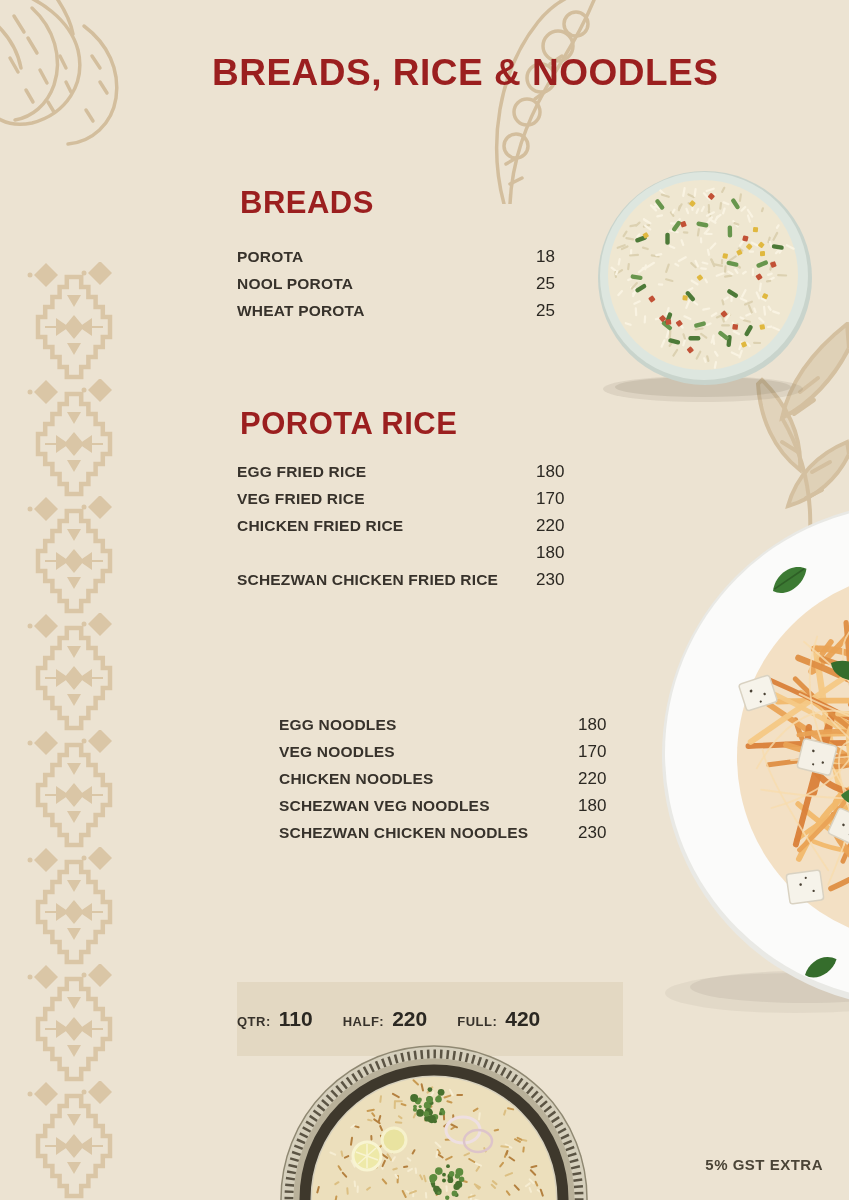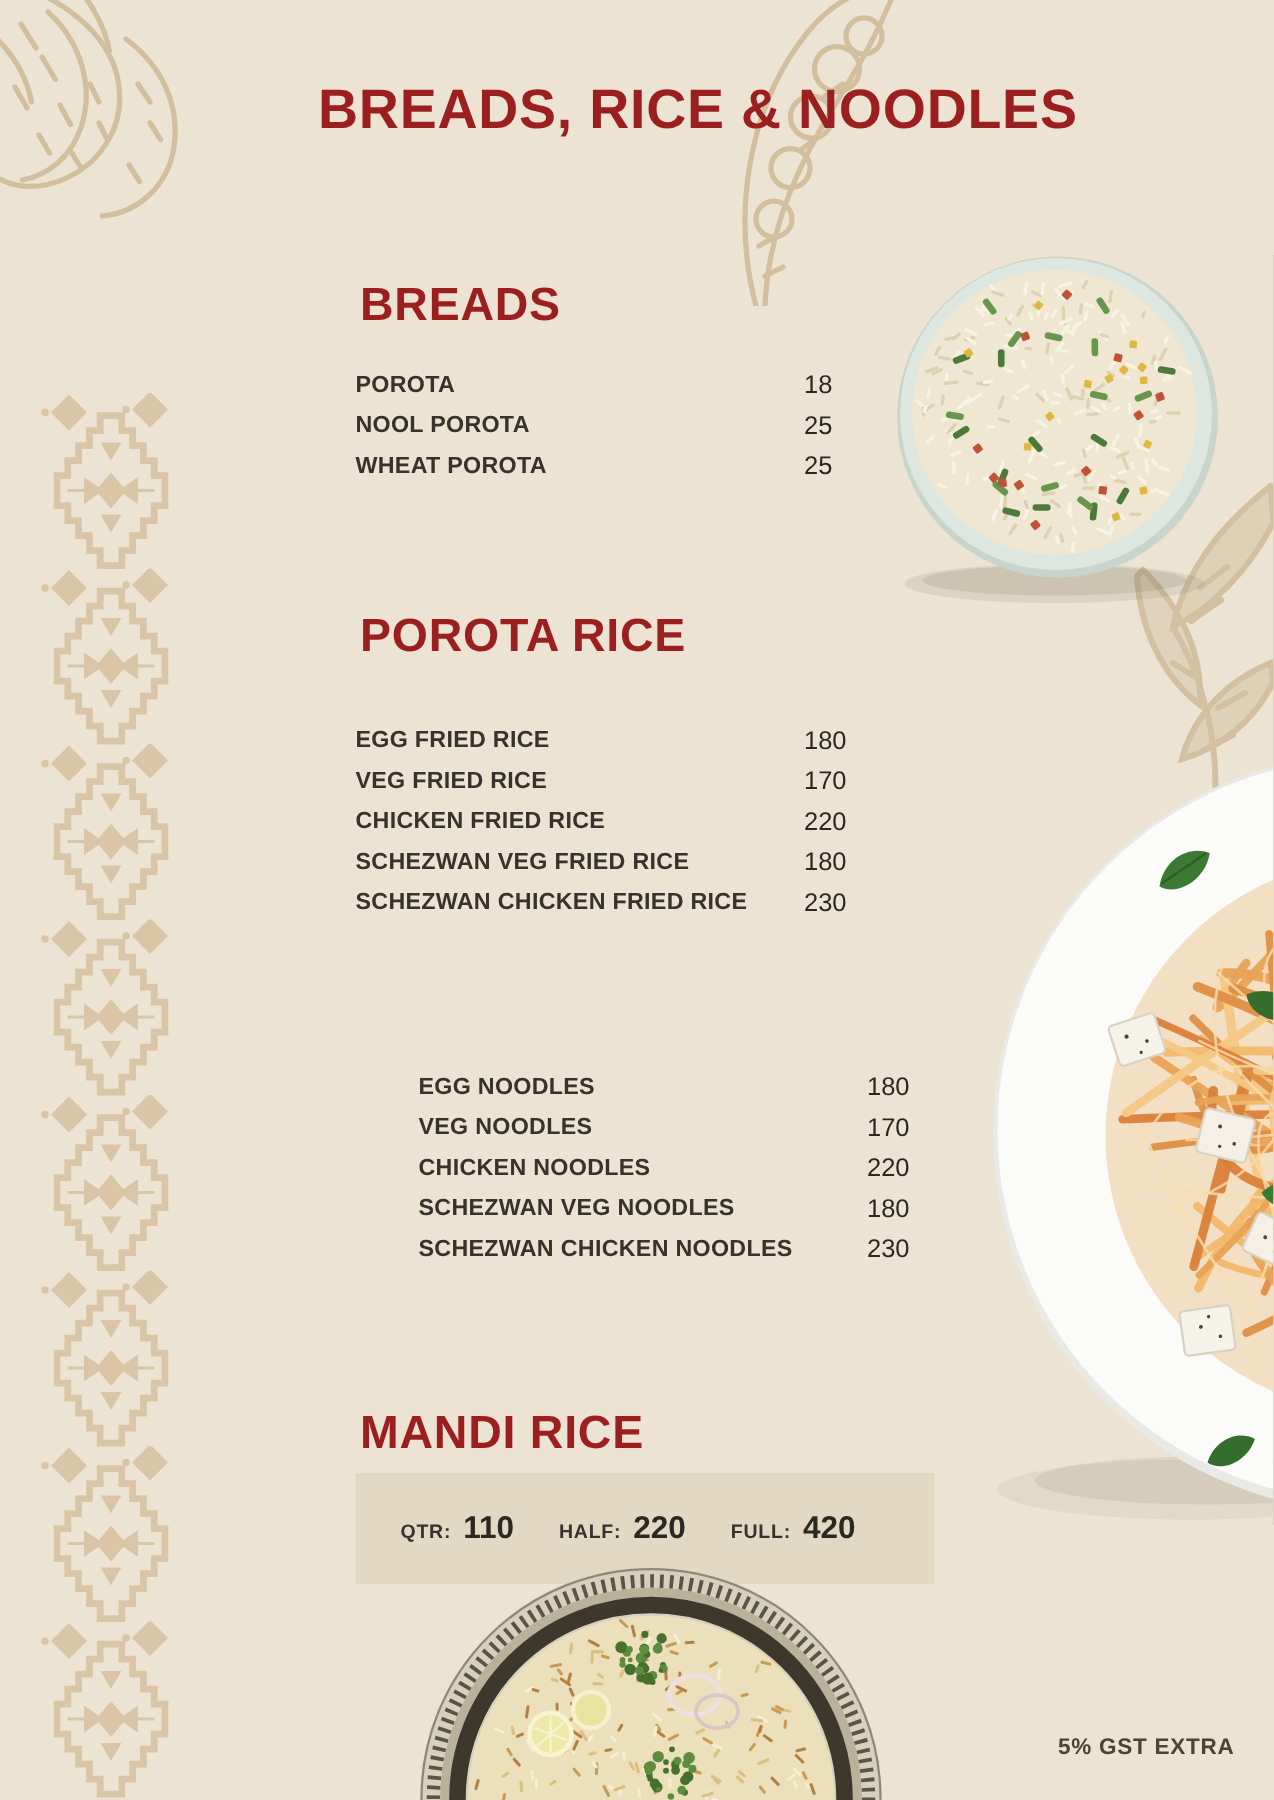"EGG FRIED RICE" div.item-list { top: 480px -> 458px }
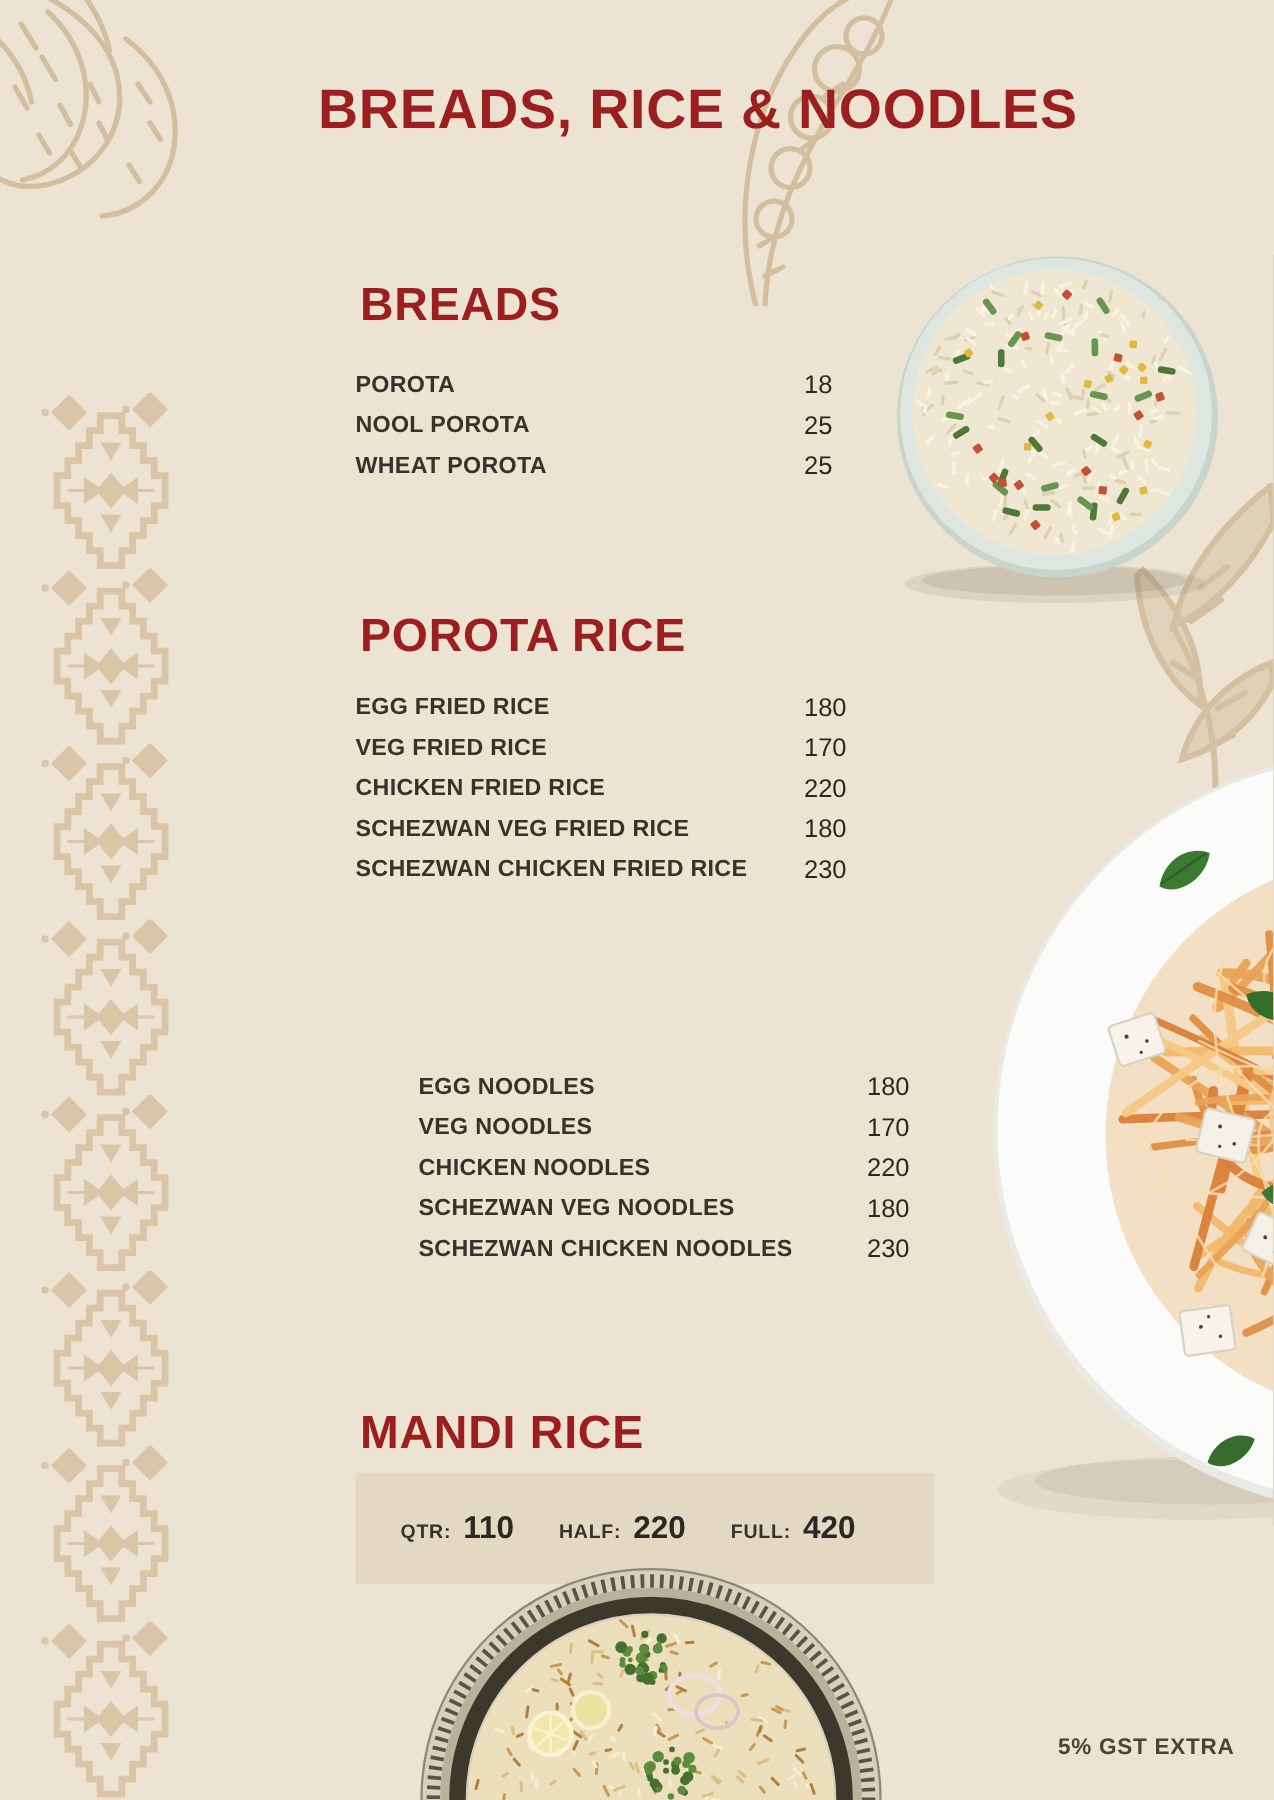"SCHEZWAN VEG FRIED RICE" span.item-name { html: <span>SCHEZWAN VEG FRIED RICE</span> -> none }
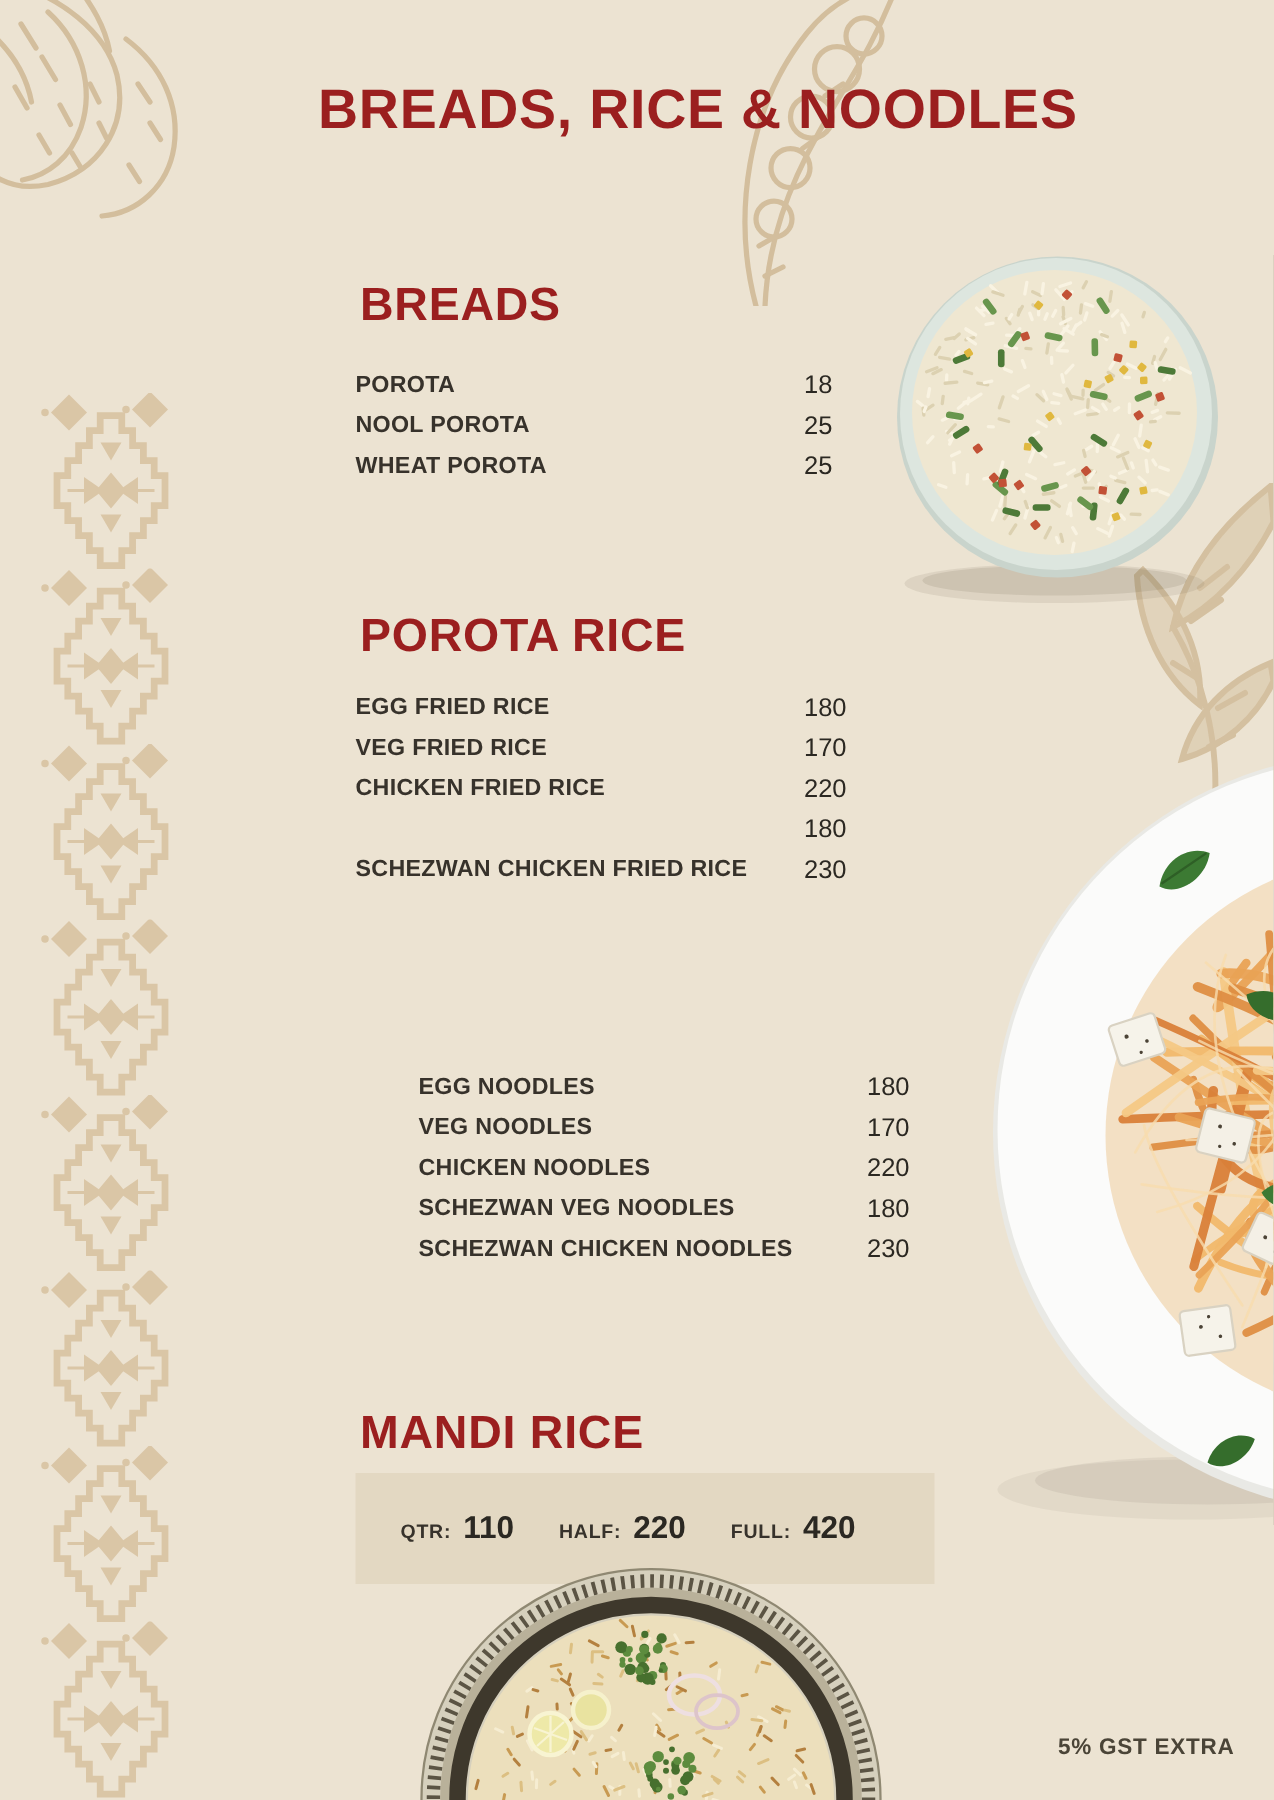"MANDI RICE" div.sec-heading { html: <div>MANDI RICE</div> -> none }
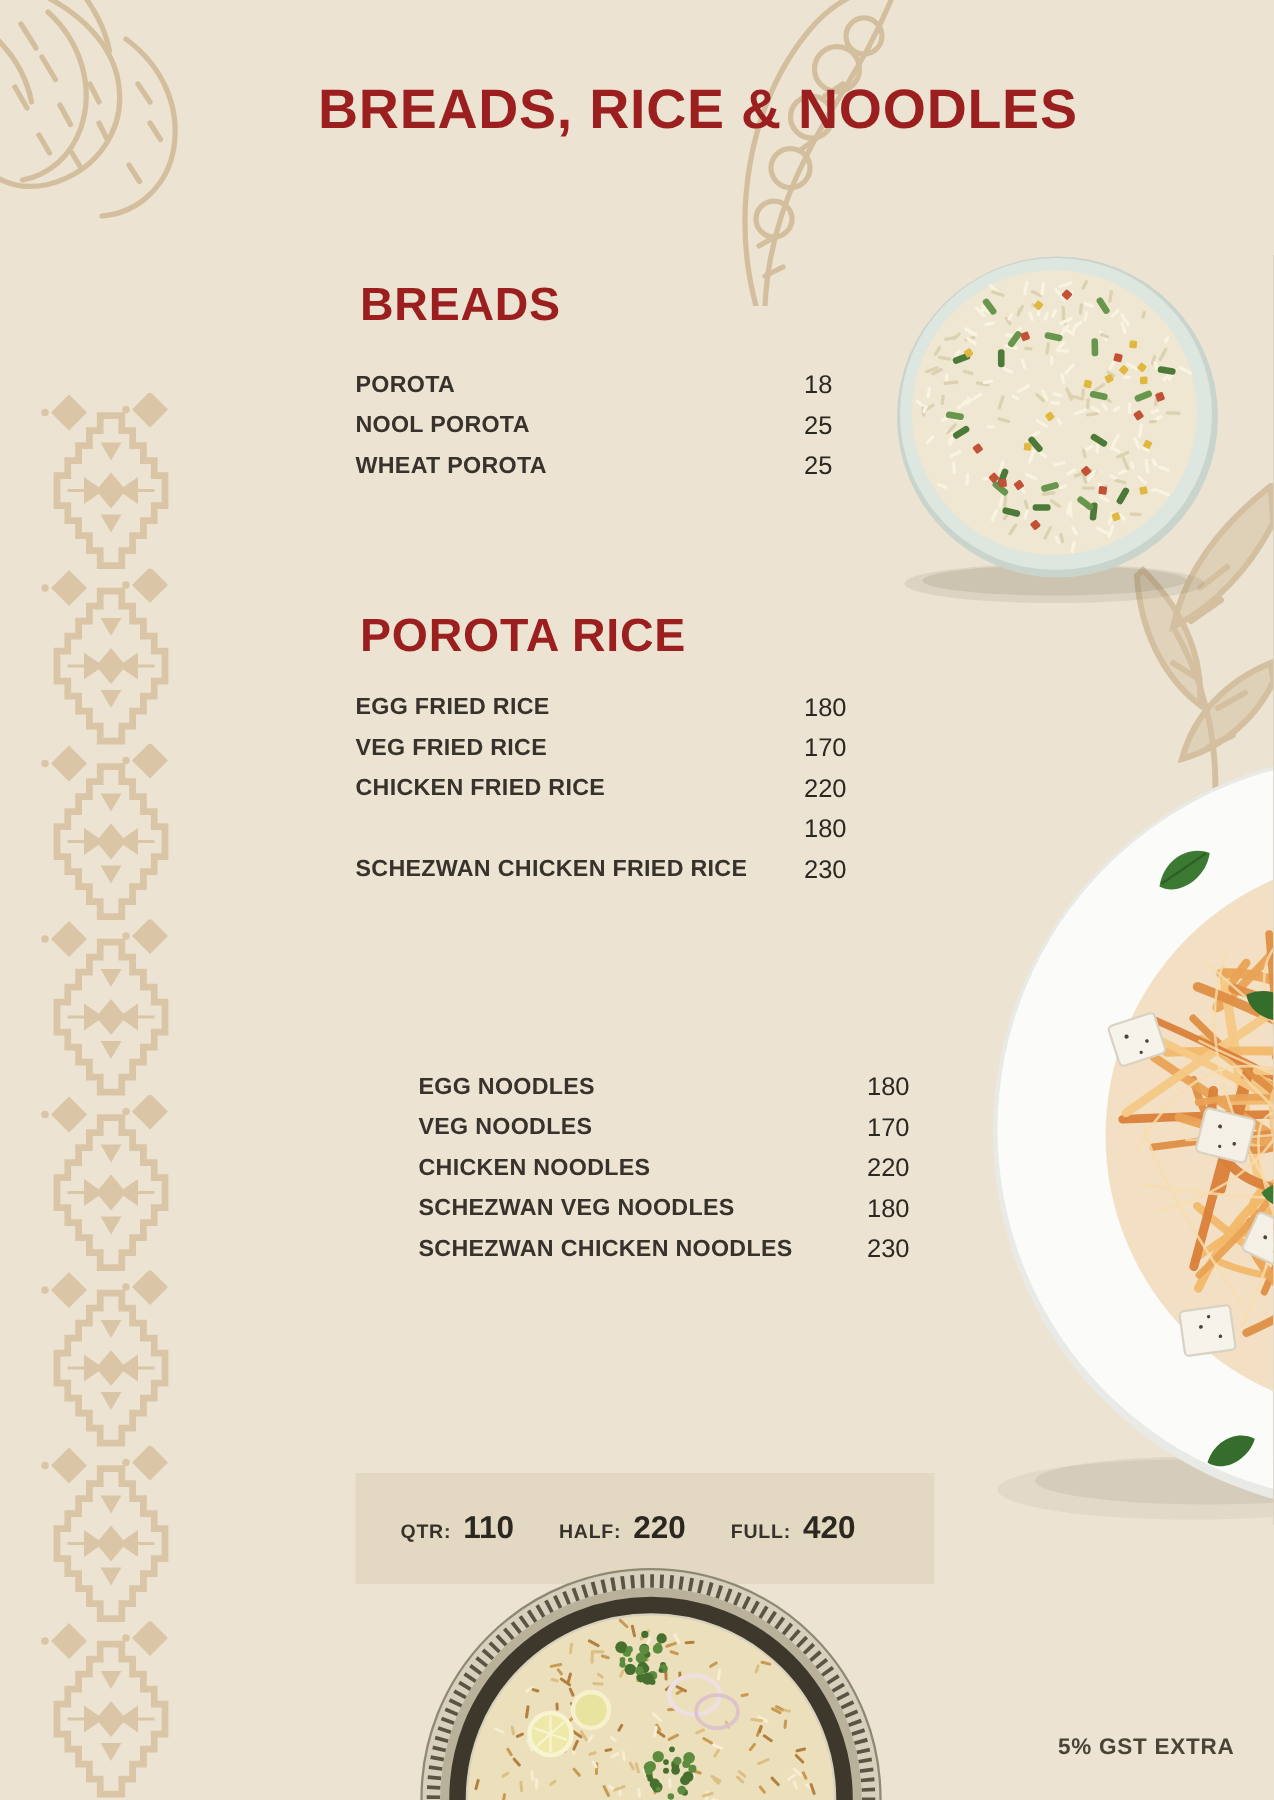"QTR:" #portion-box { padding-left: 30px -> none }
